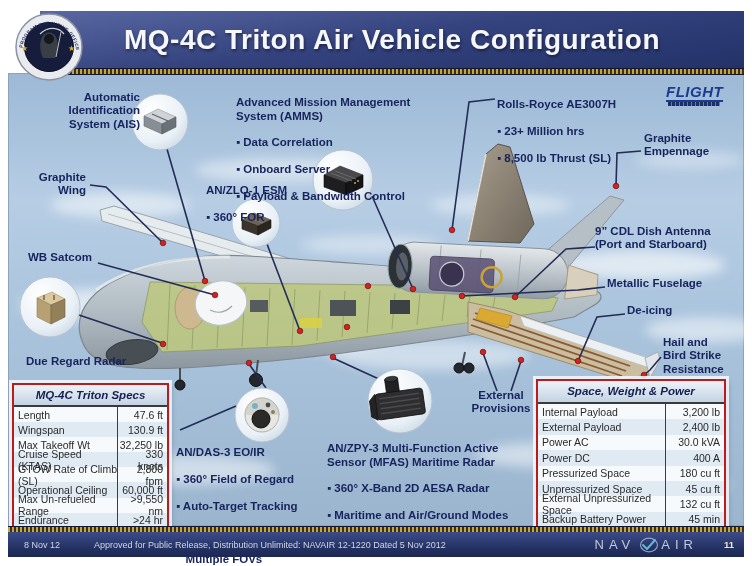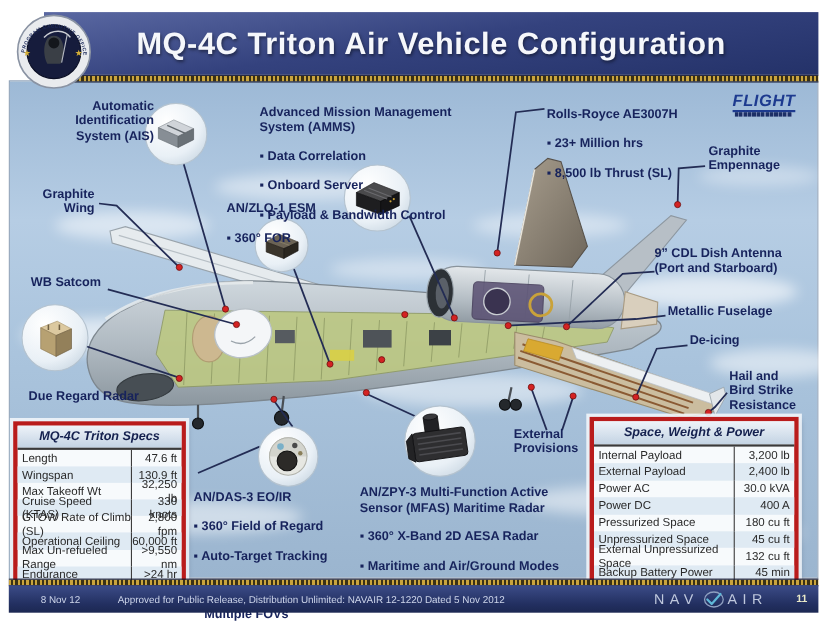"MQ-4C Triton Specs" .spec { border: 4px solid #b91c1c -> 2px solid #b91c1c }
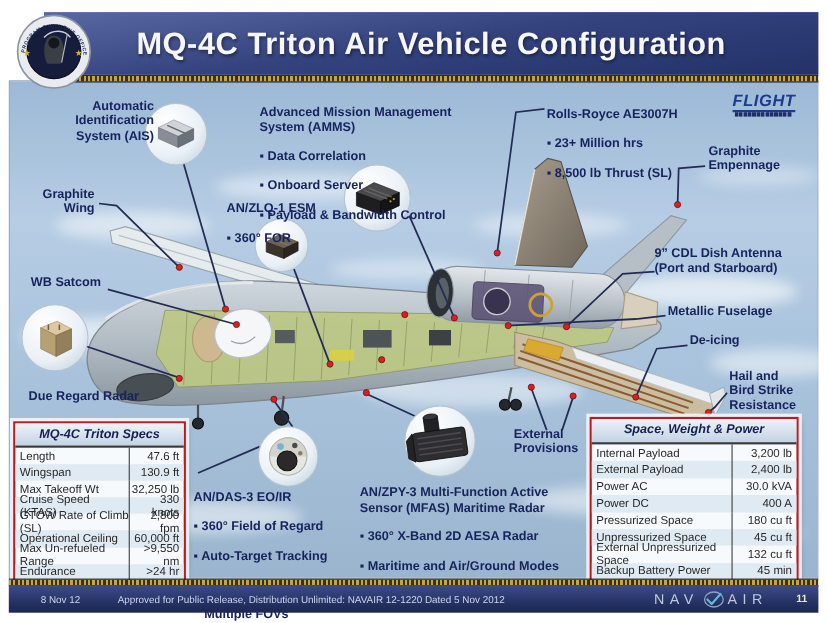"External" .c { text-align: left -> center }
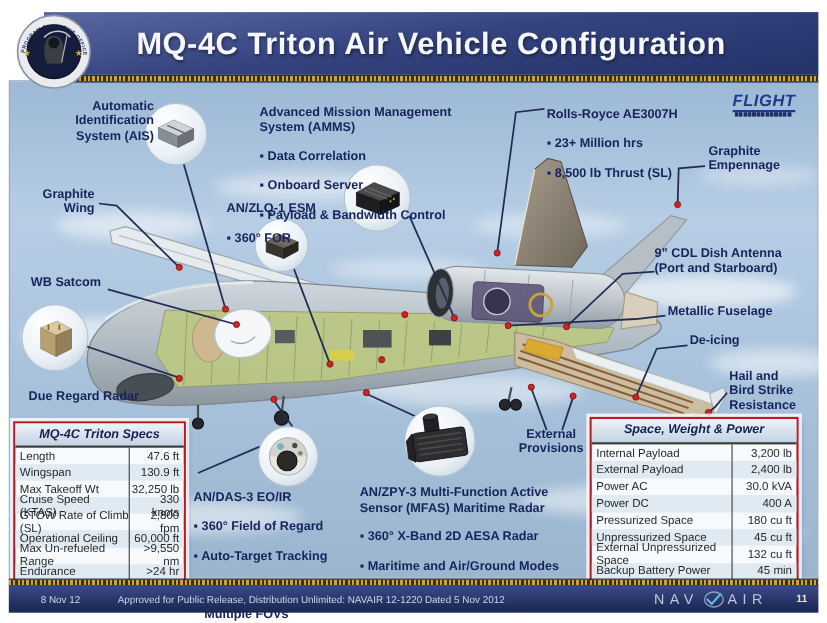"8 Nov 12" .ftr .date { margin-left: 29px -> 16px }
